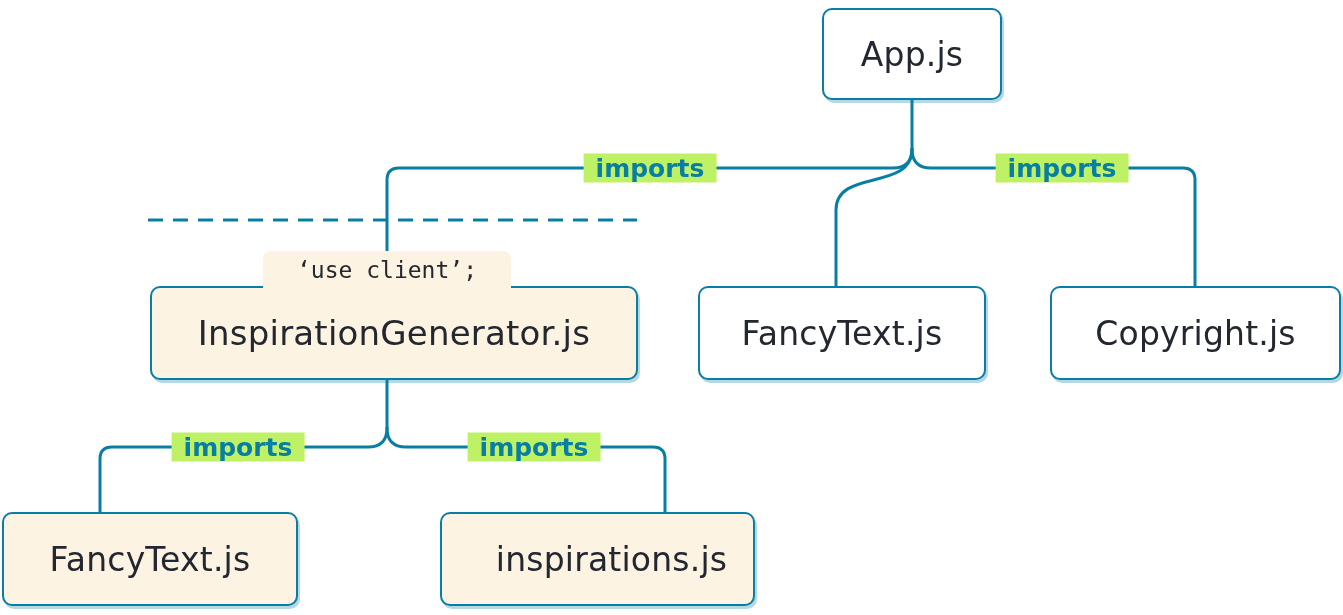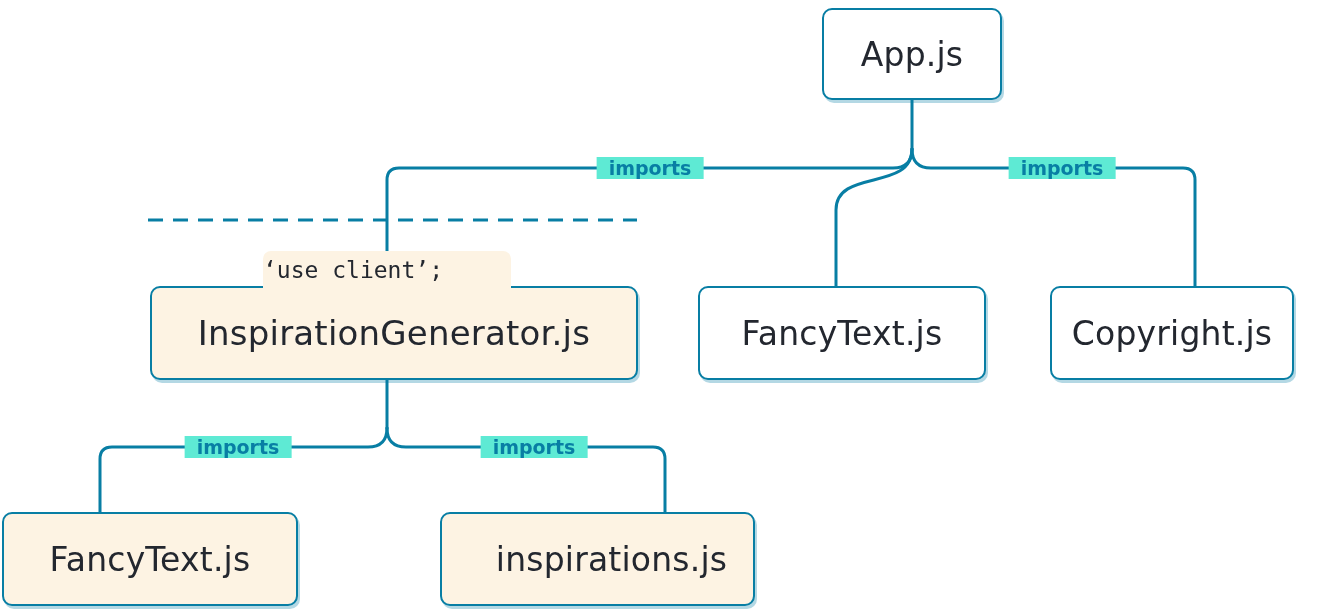"imports" .edge-label { background: #5eead4 -> #bef264; font-size: 19px -> 25px }
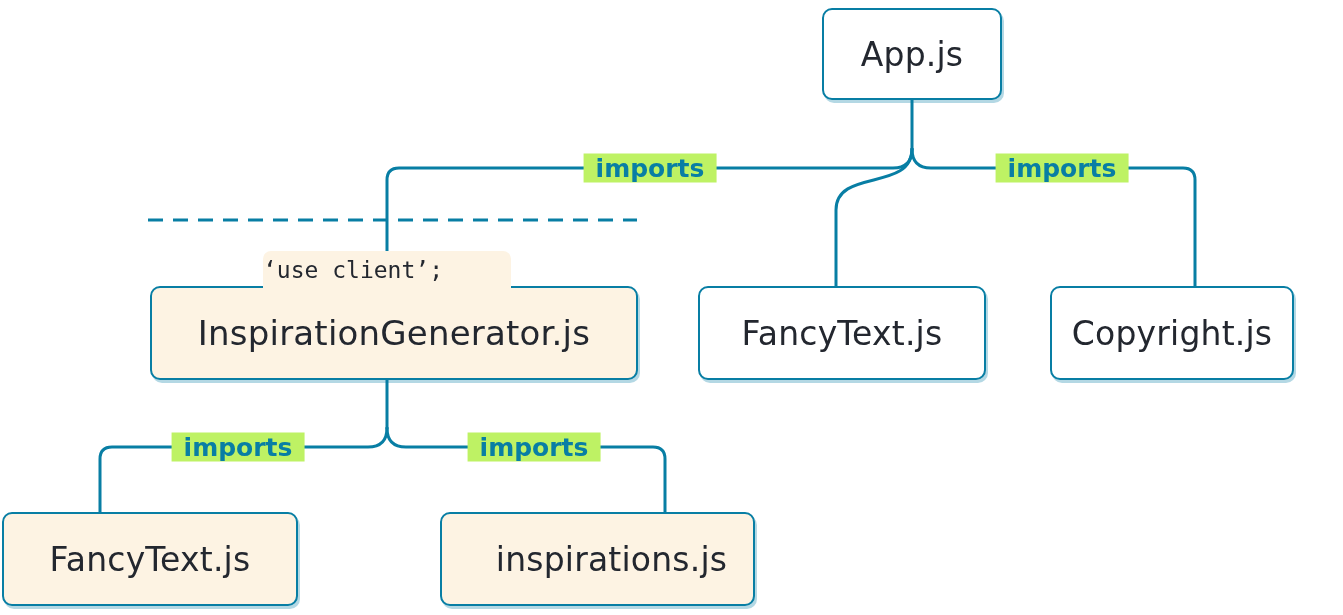"‘use client’;" .directive-tab { justify-content: none -> center }
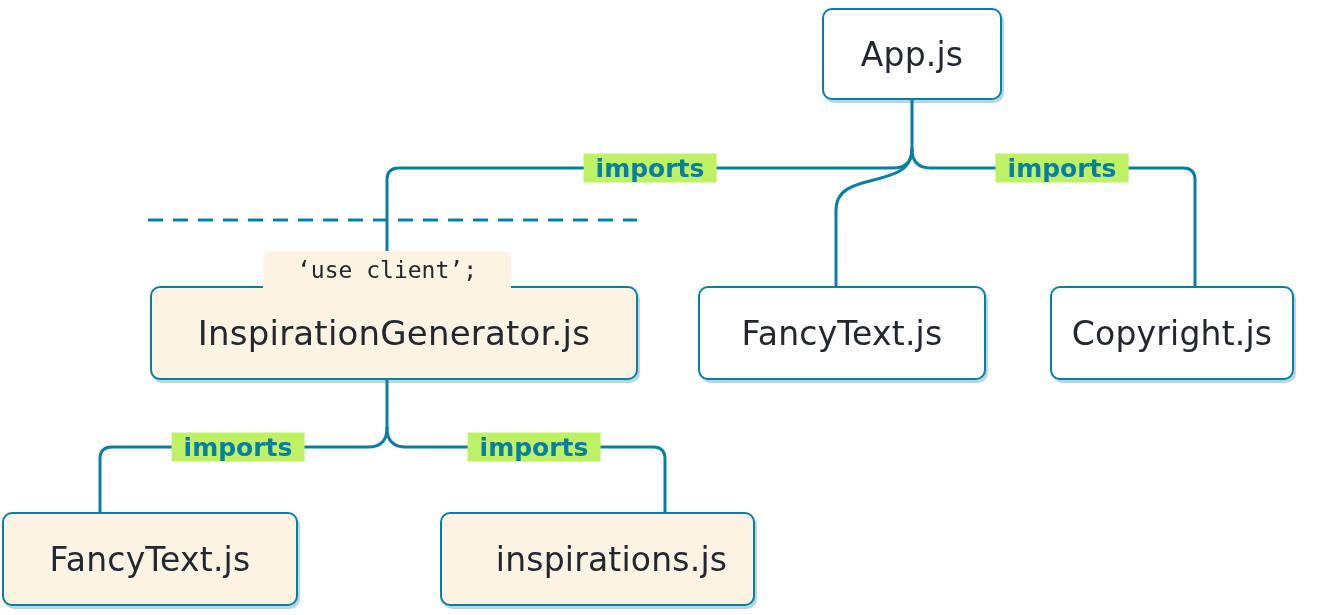"Copyright.js" #node-copyright { width: 244px -> 291px }
